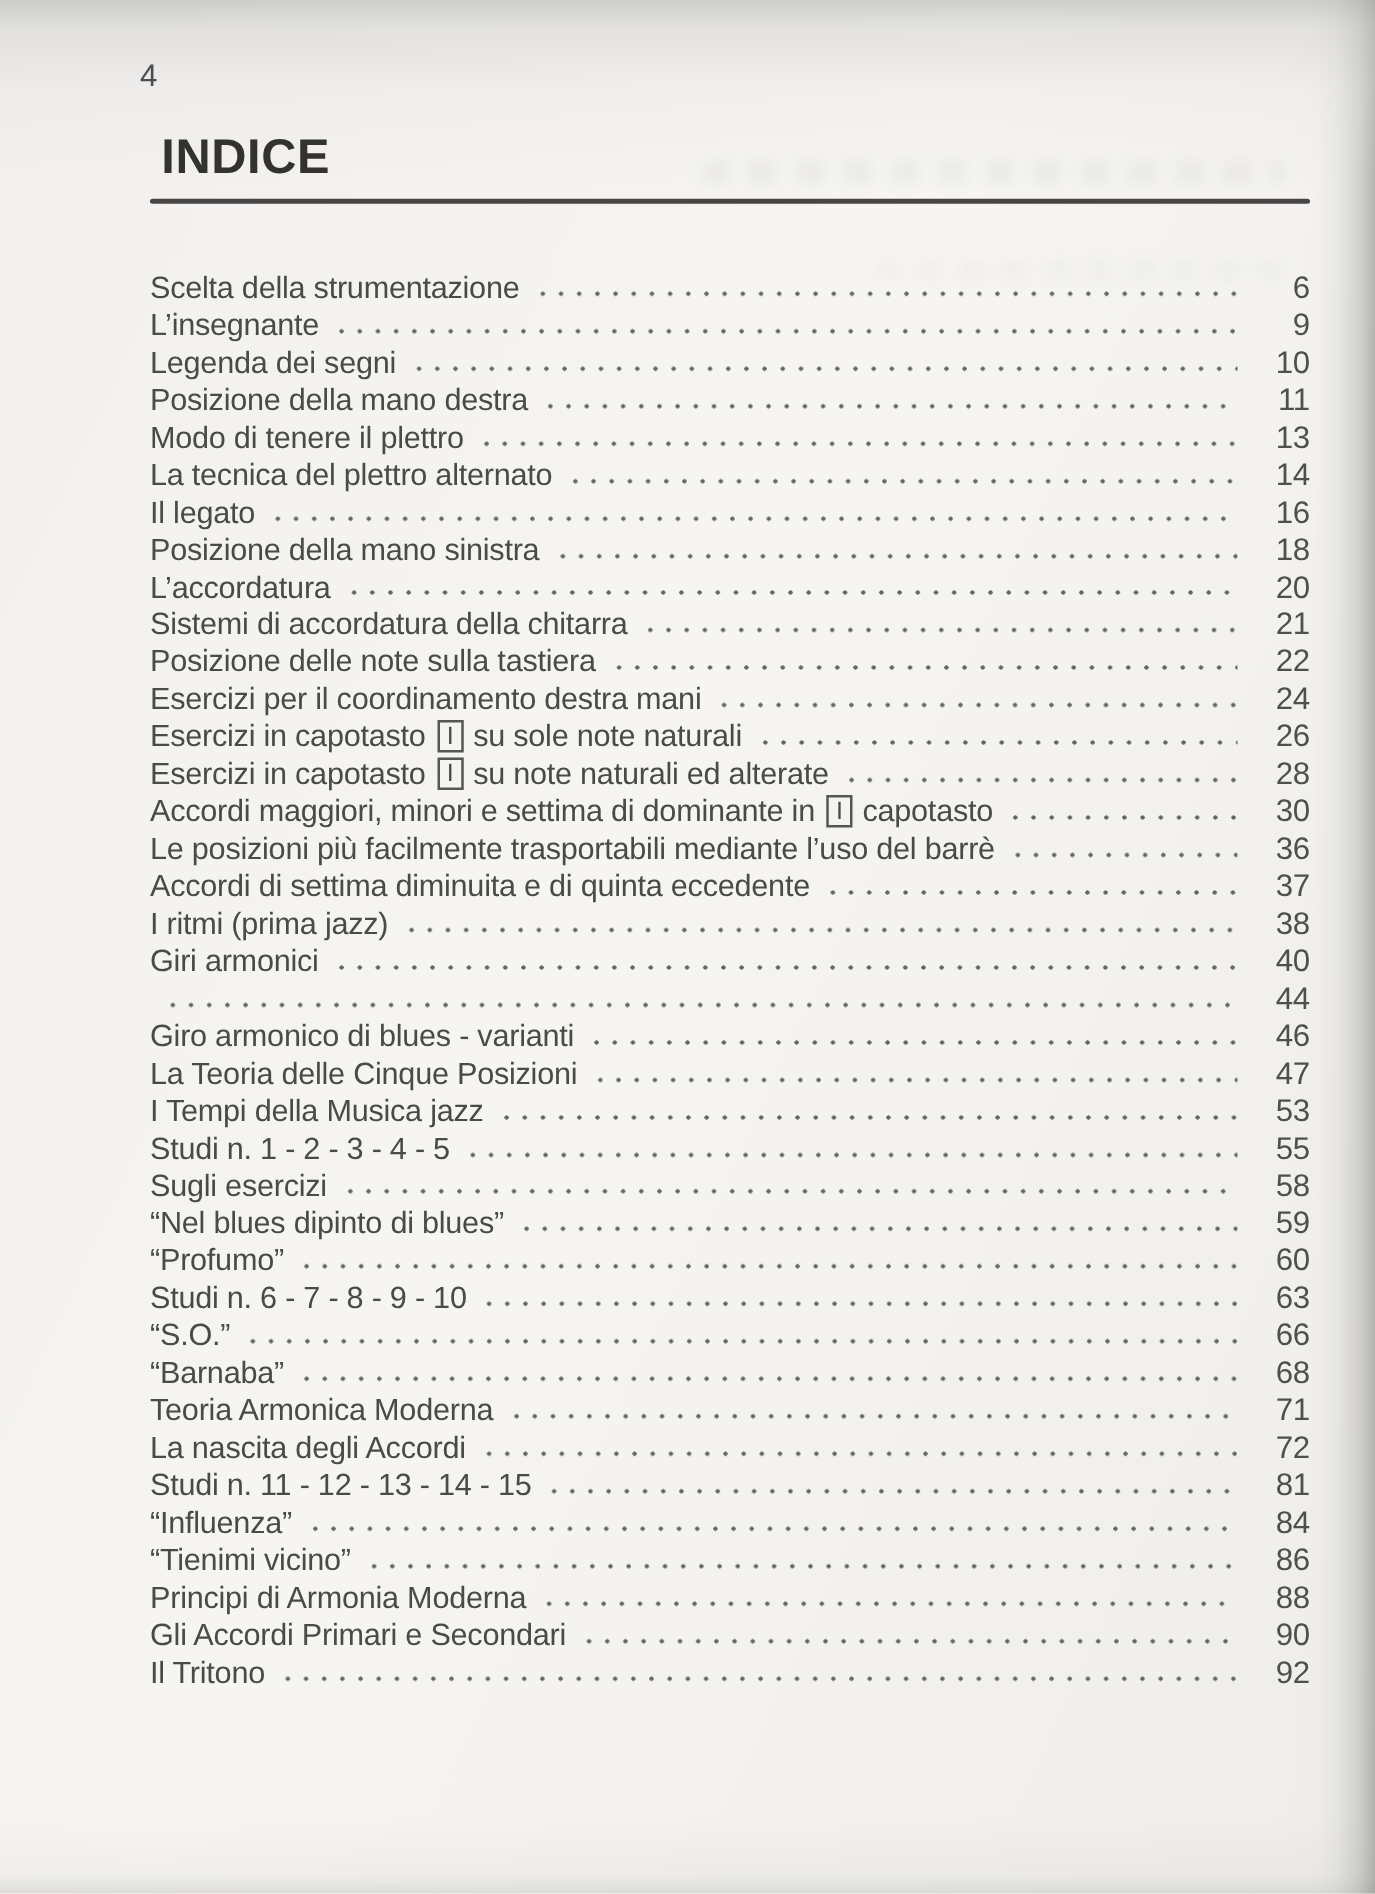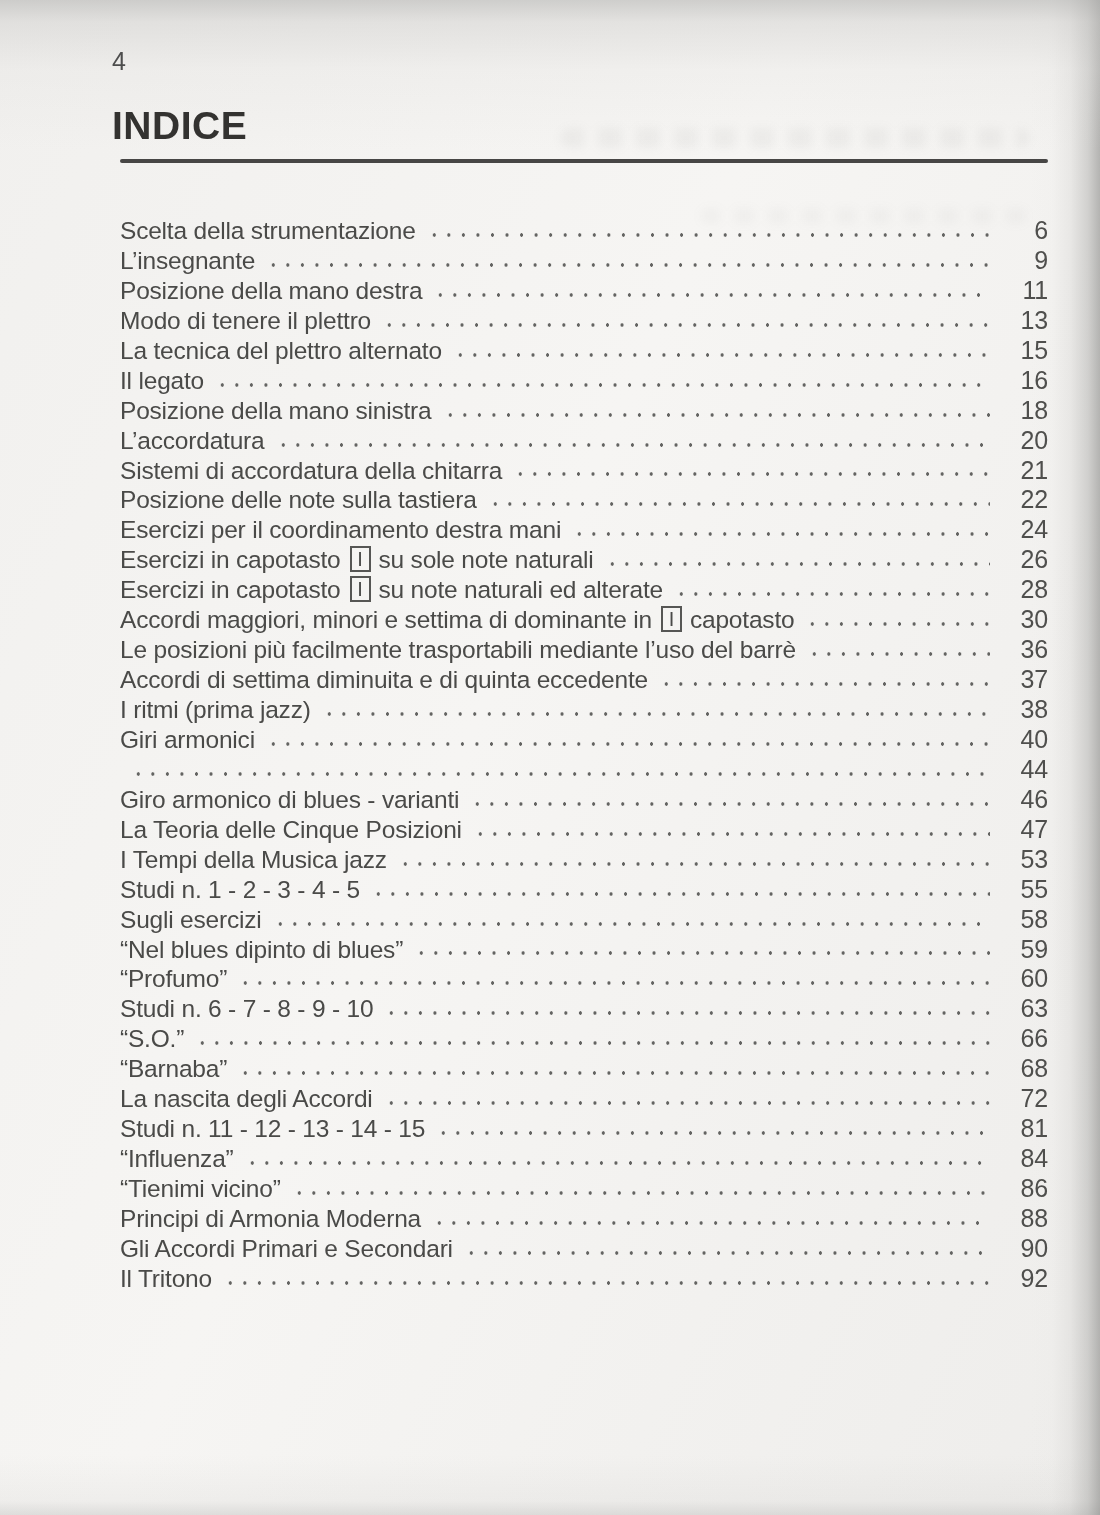"INDICE" .title { left: 112px -> 129px }
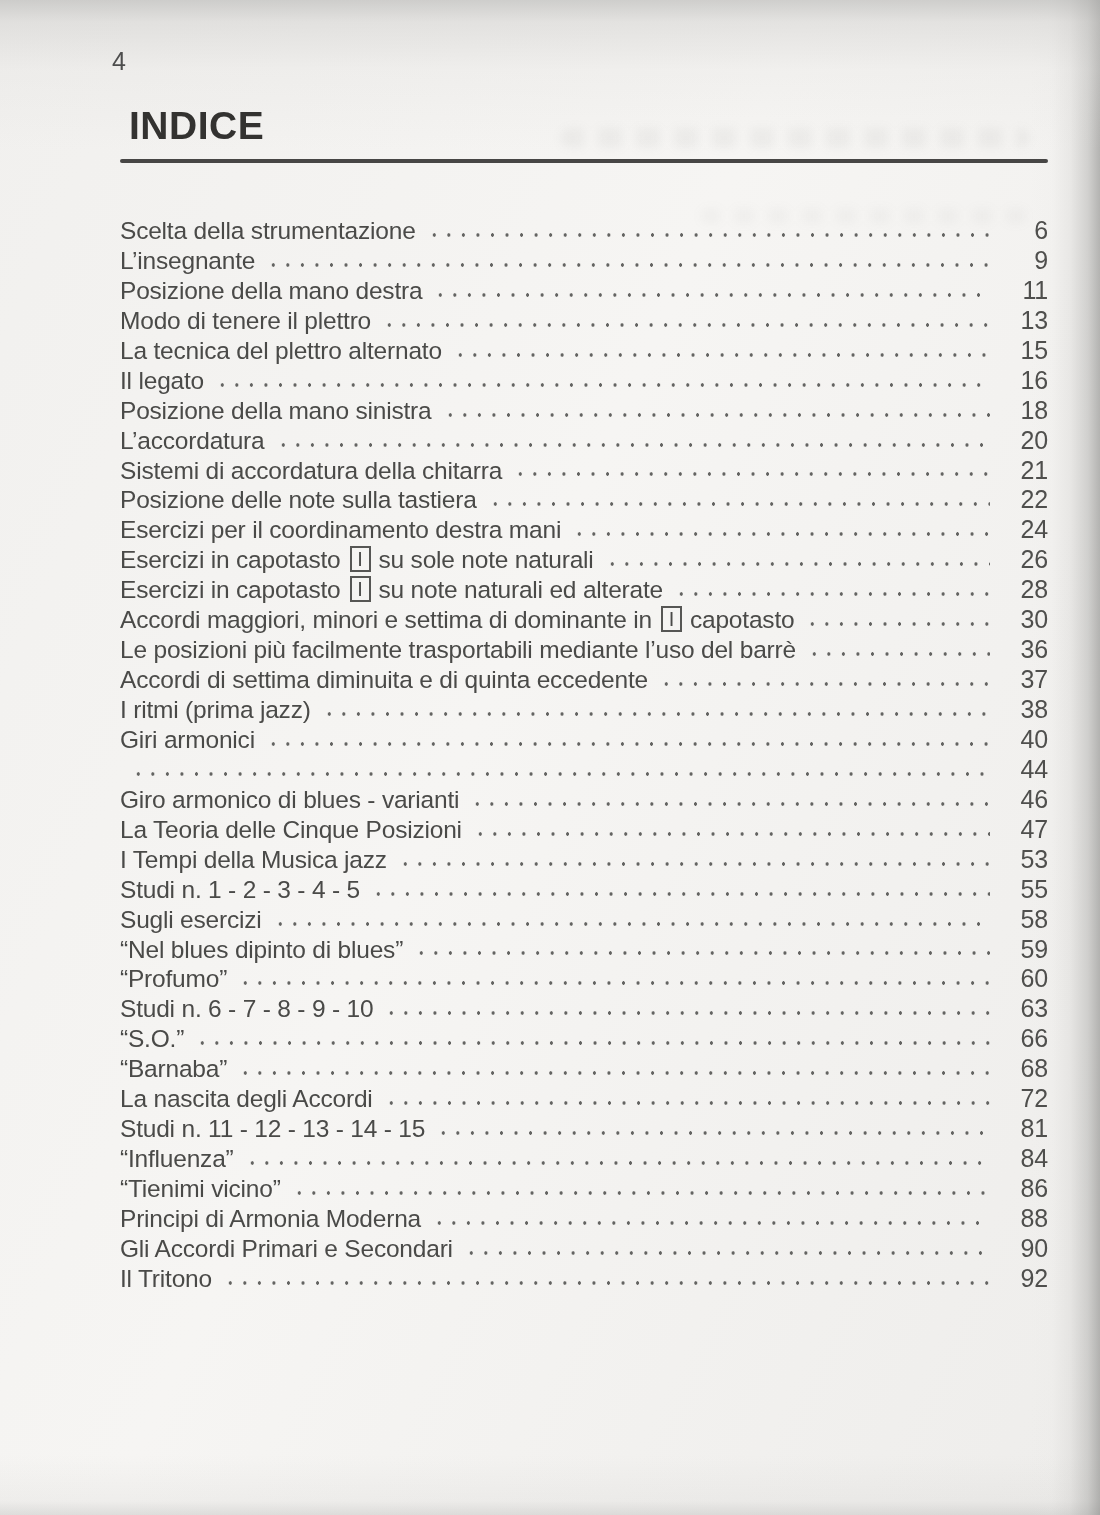"Legenda dei segni" div.row { html: none -> <div> <span>Legenda dei segni</span> <span></span> <span>10</span> </div> }
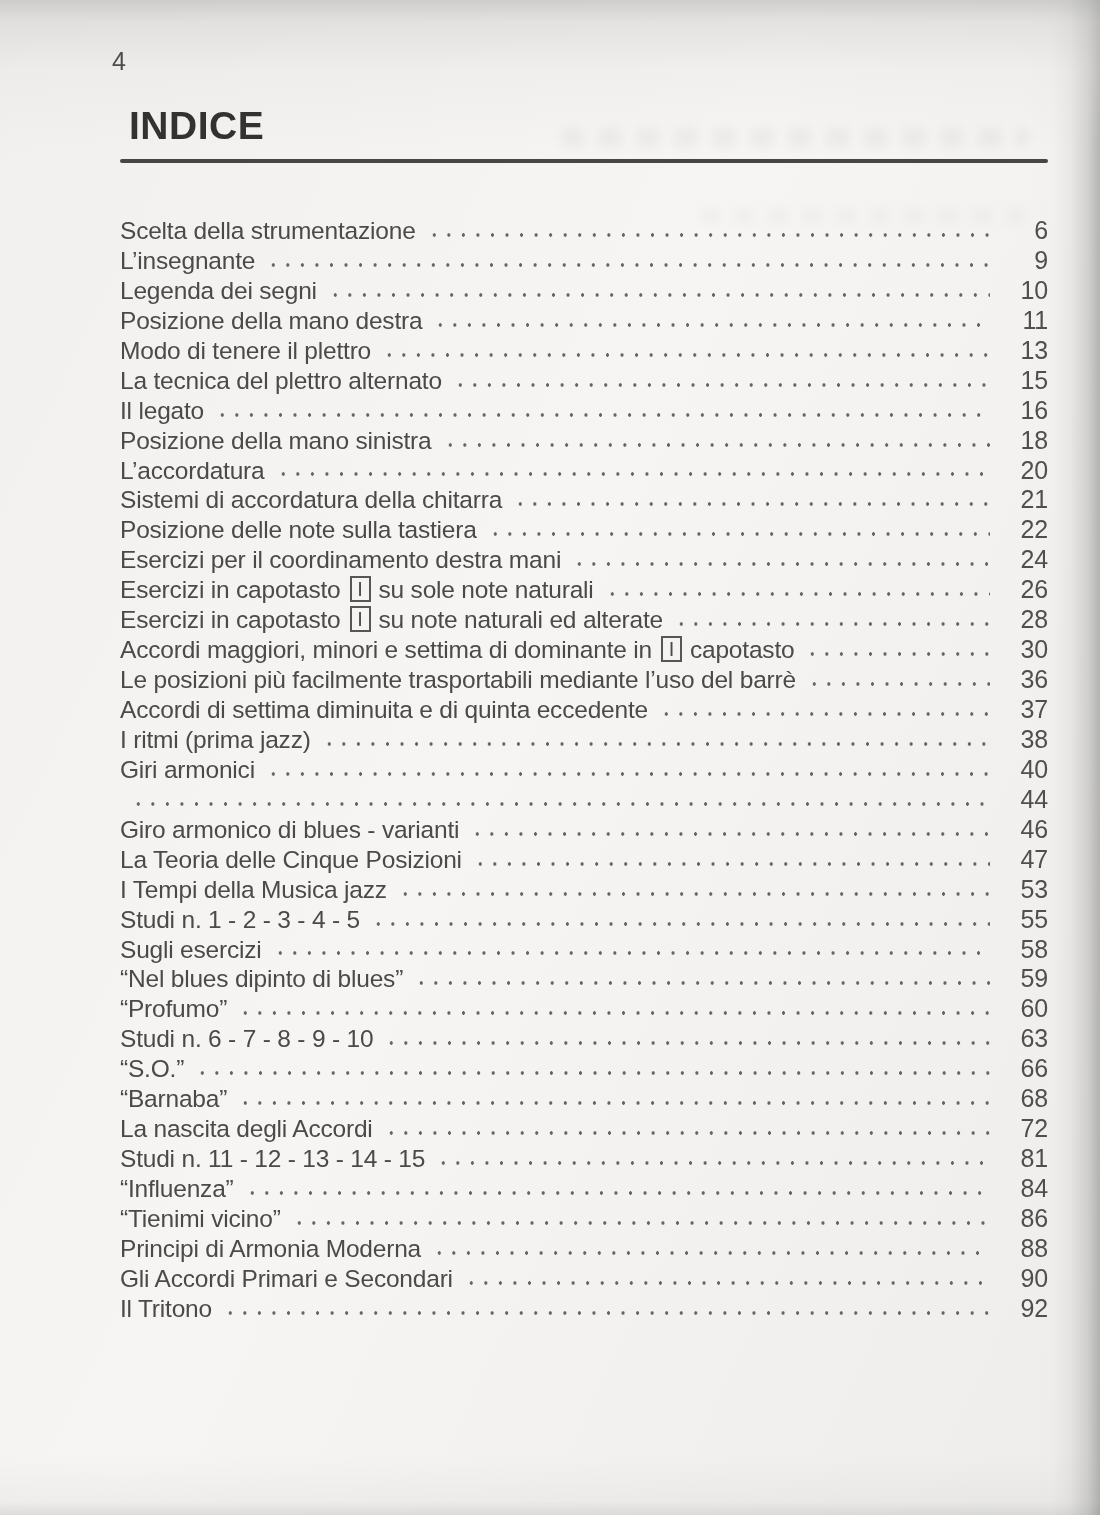"15" span.pg { text: 15 -> 14 }
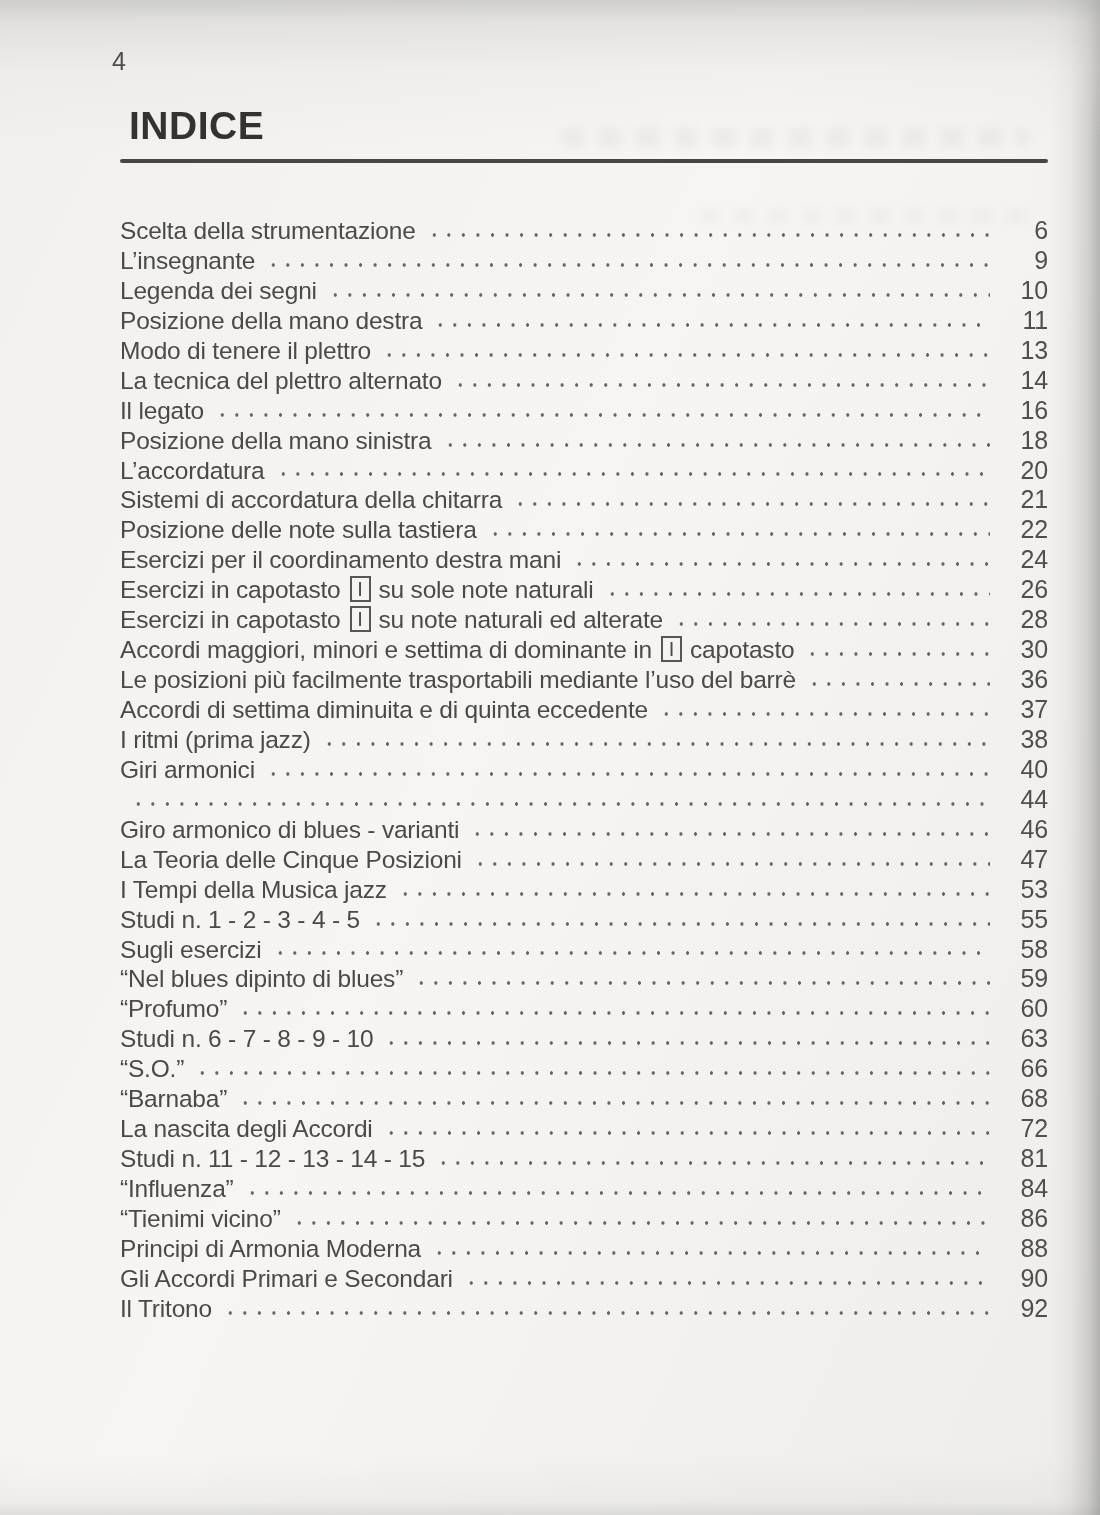"Teoria Armonica Moderna" div.row { html: none -> <div> <span>Teoria Armonica Moderna</span> <span></span> <span>71</span> </div> }
